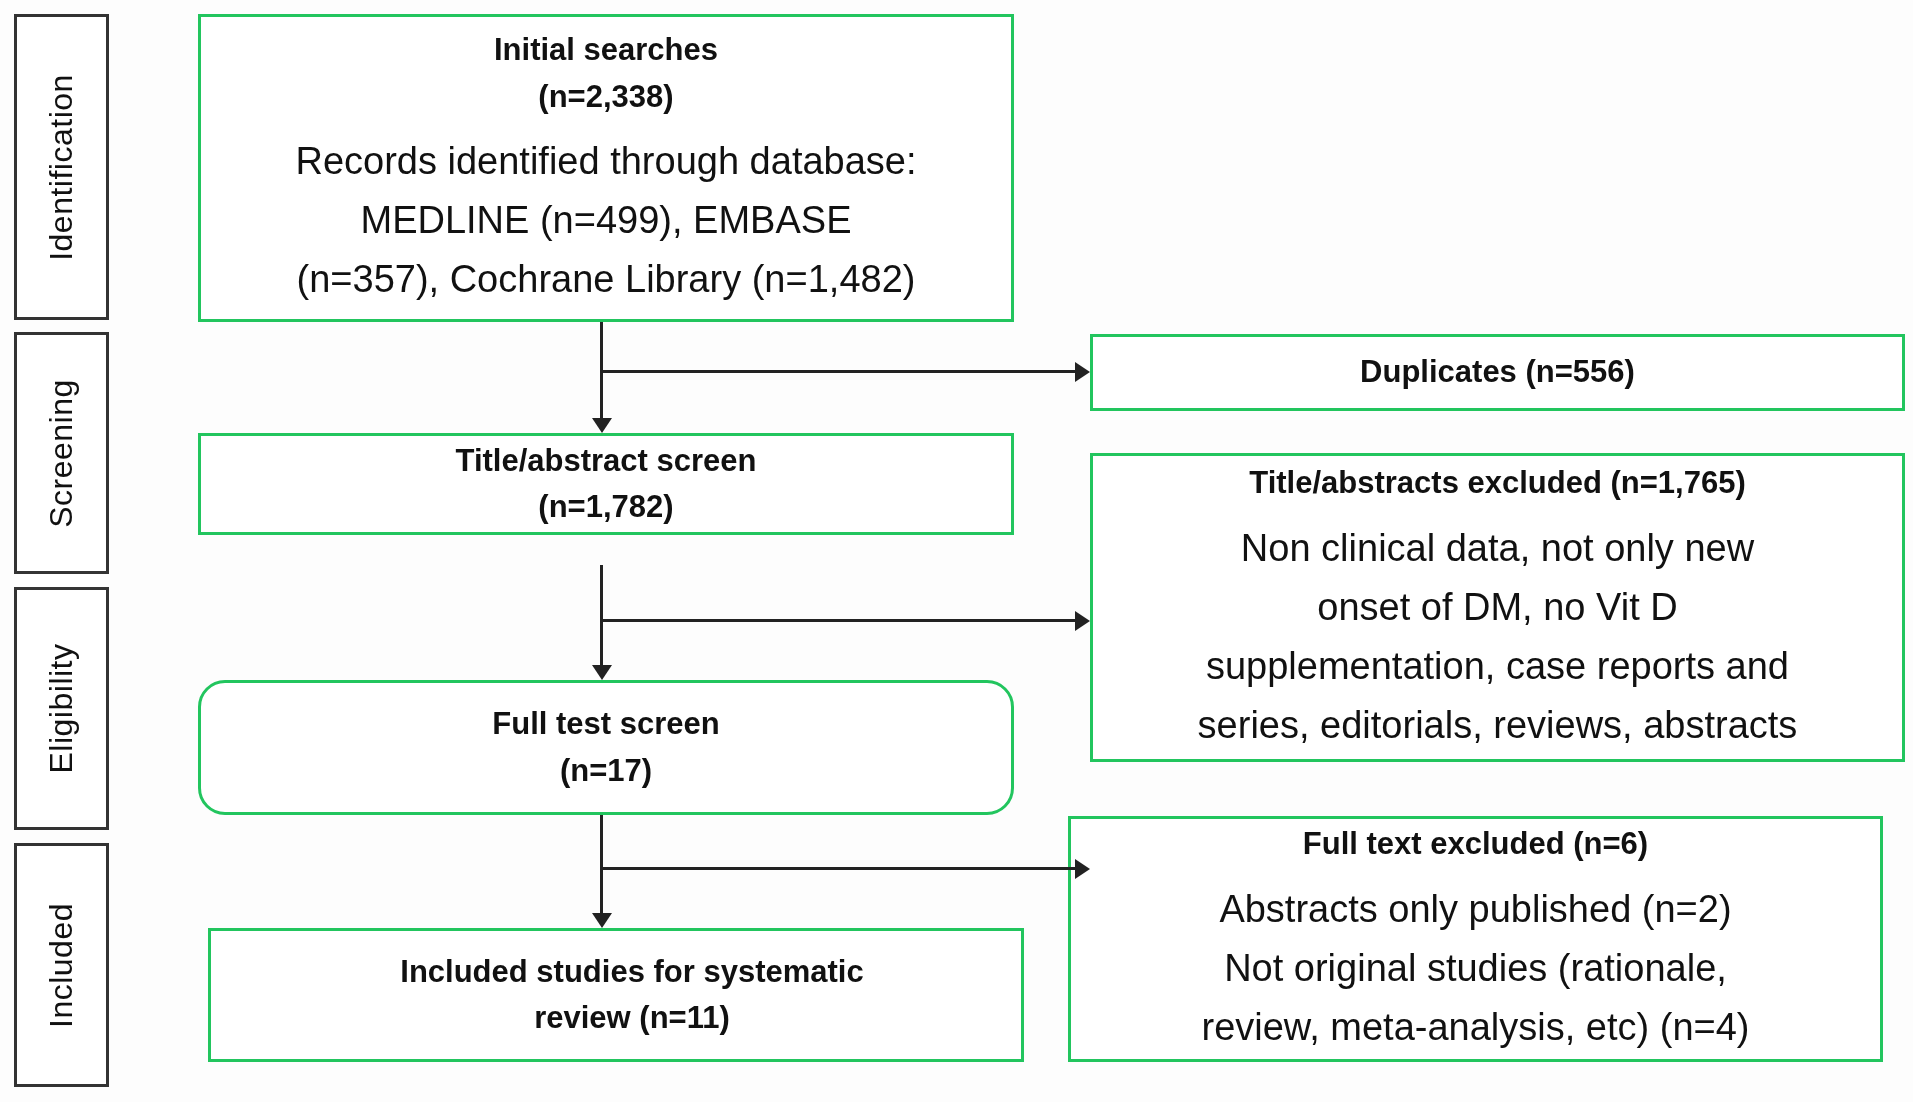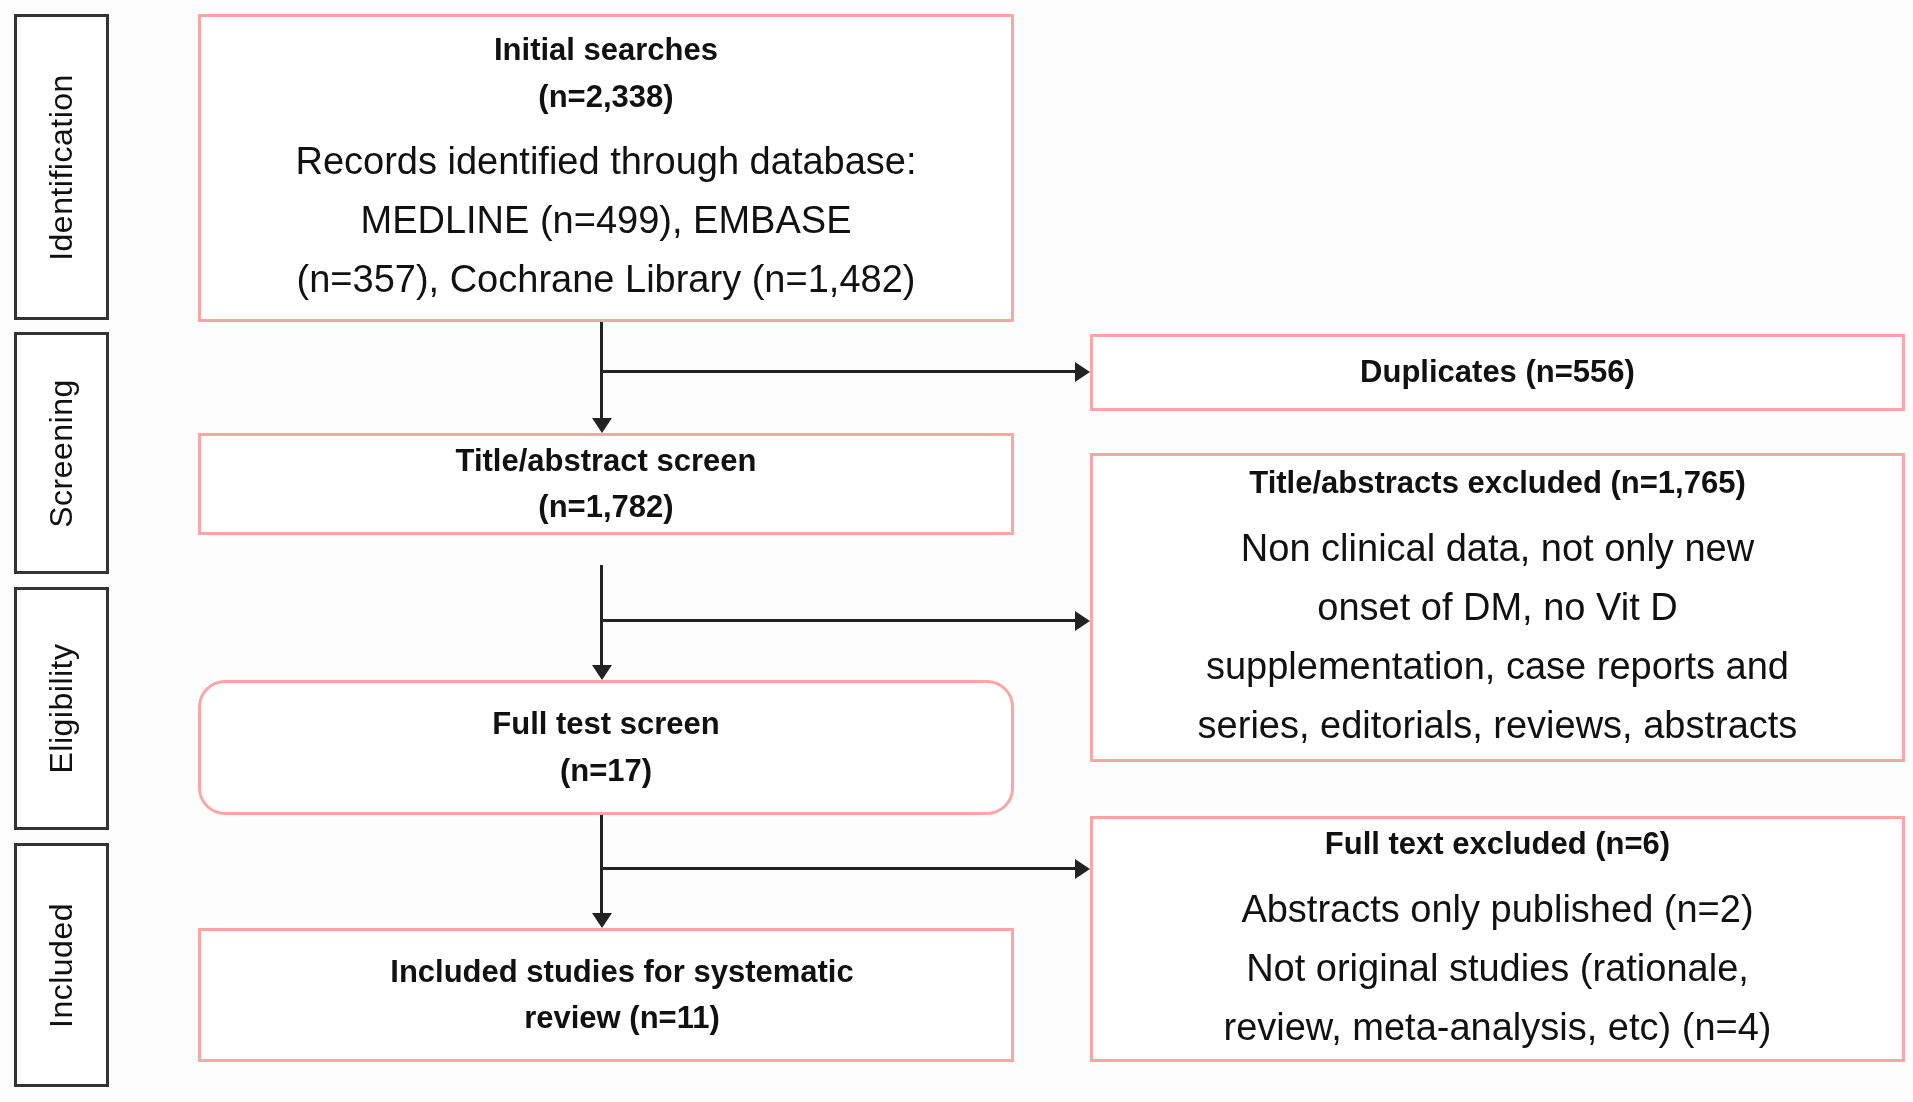"Initial searches" .box { border: 3px solid #fca5a5 -> 3px solid #22c55e }
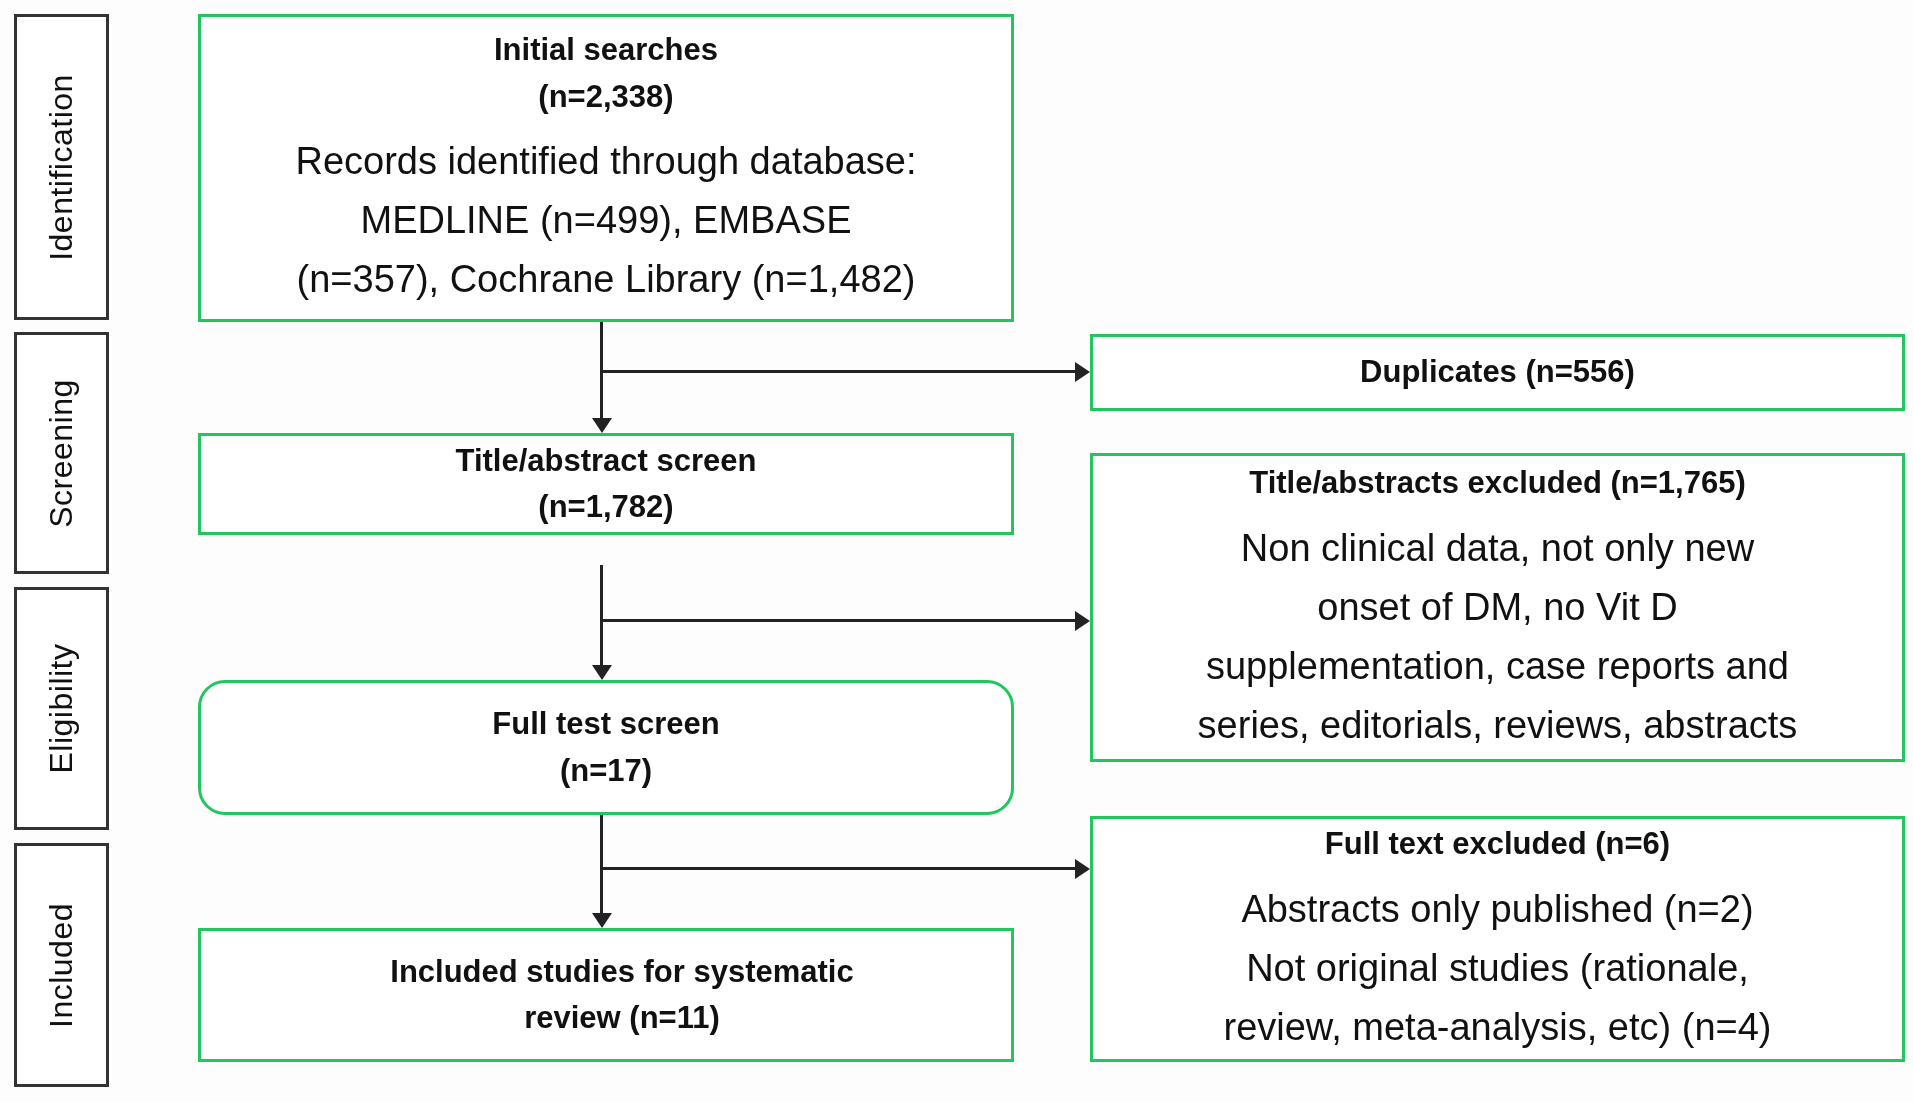"Full text excluded (n=6)" div.box { left: 1090px -> 1068px }
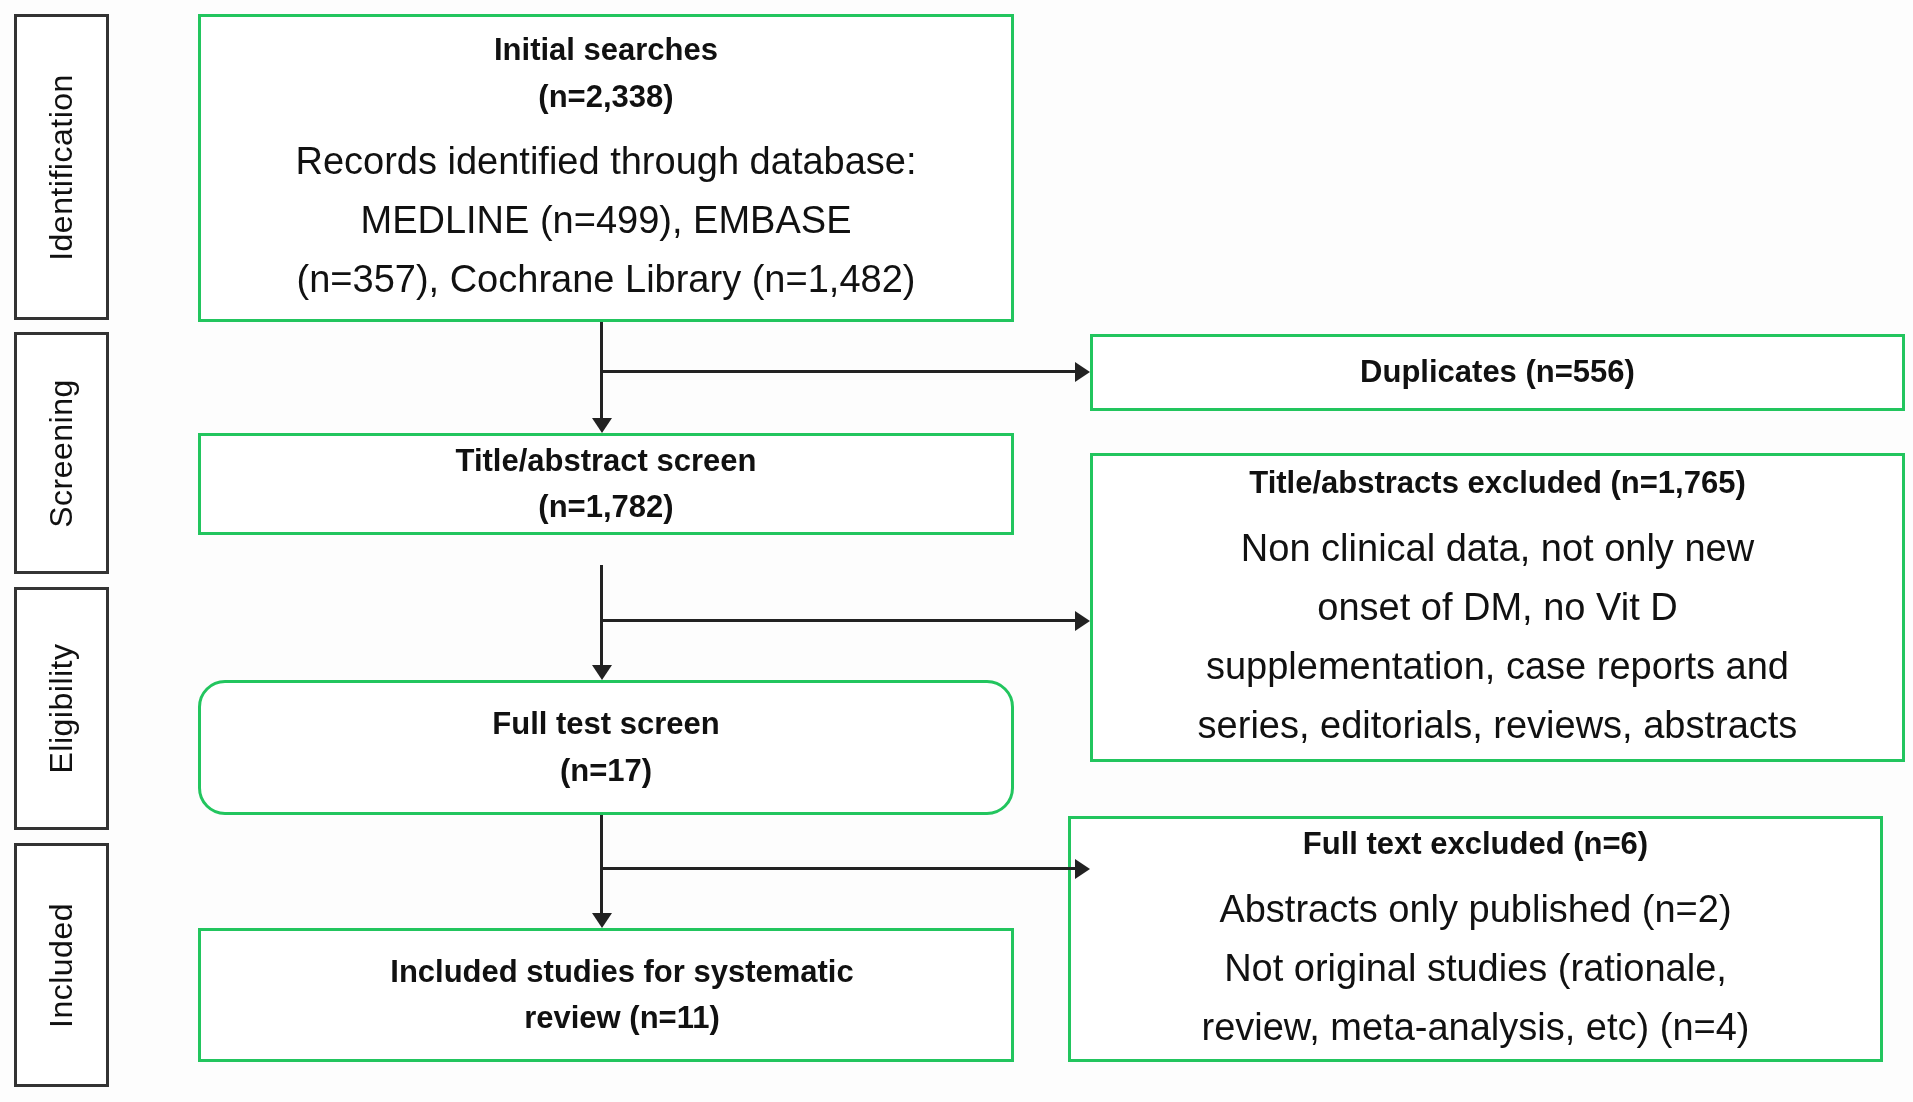"Included studies for systematic" div.box { left: 198px -> 208px }
